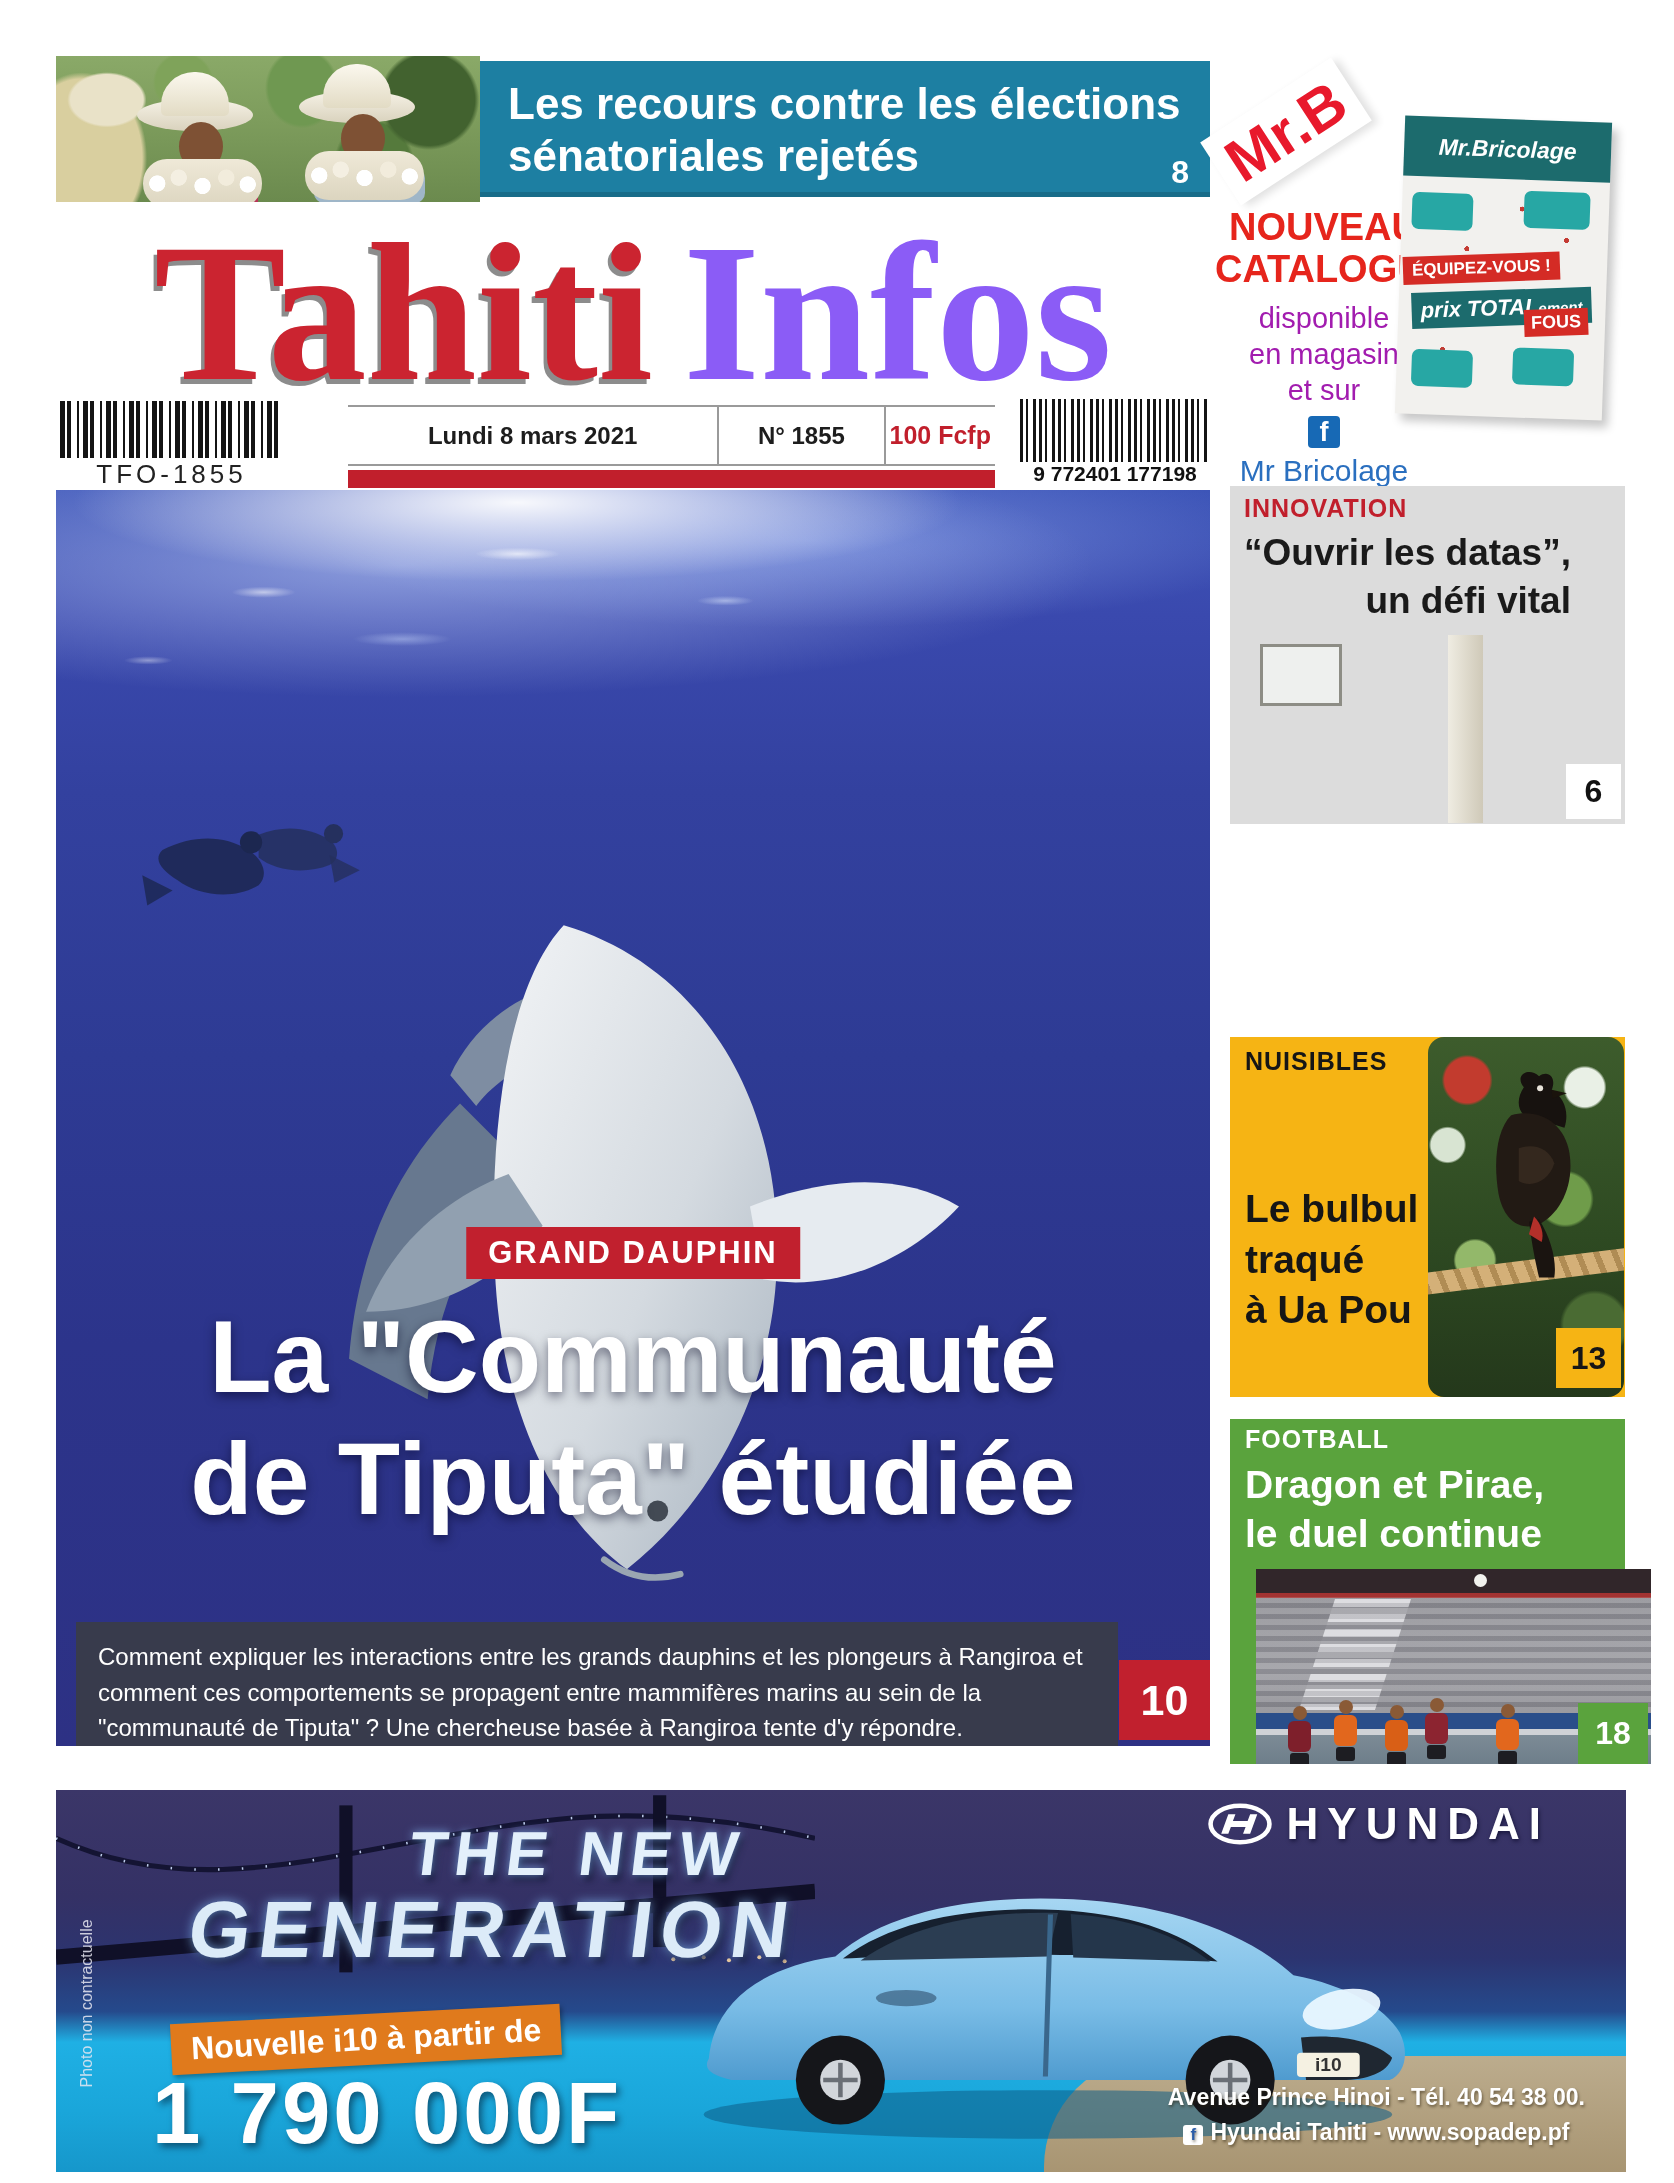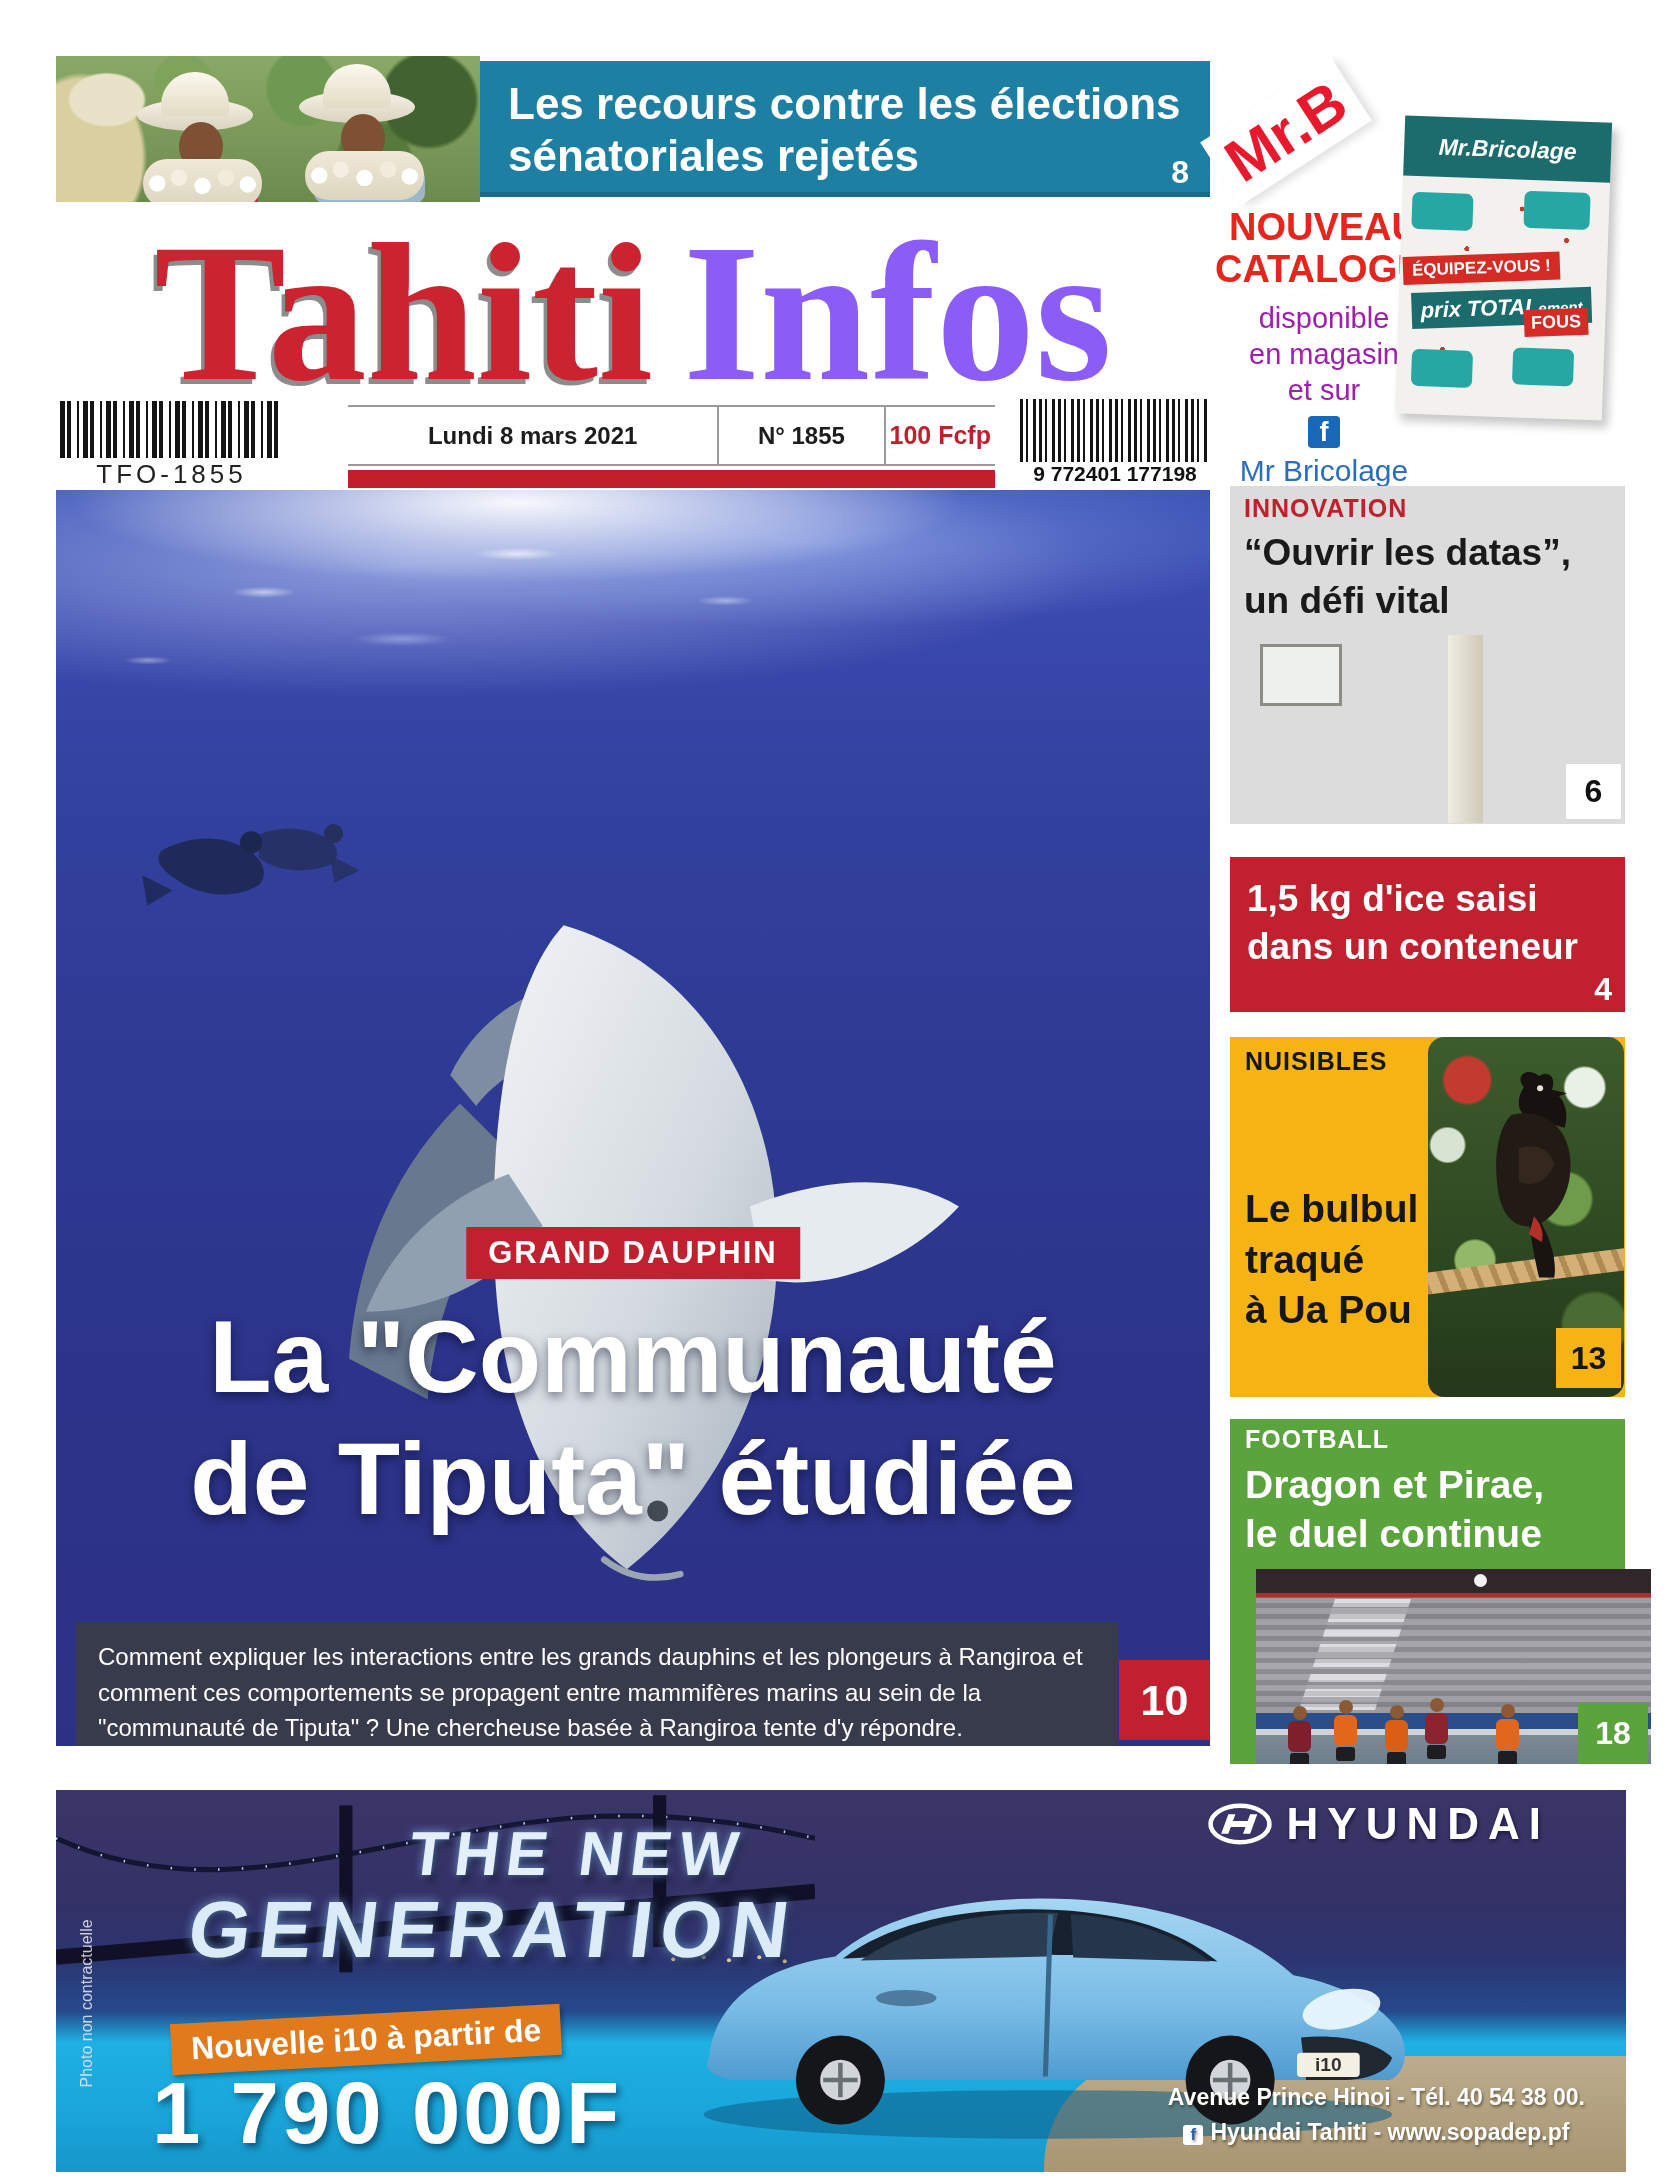"“Ouvrir les datas”," .innov-head { text-align: none -> right }
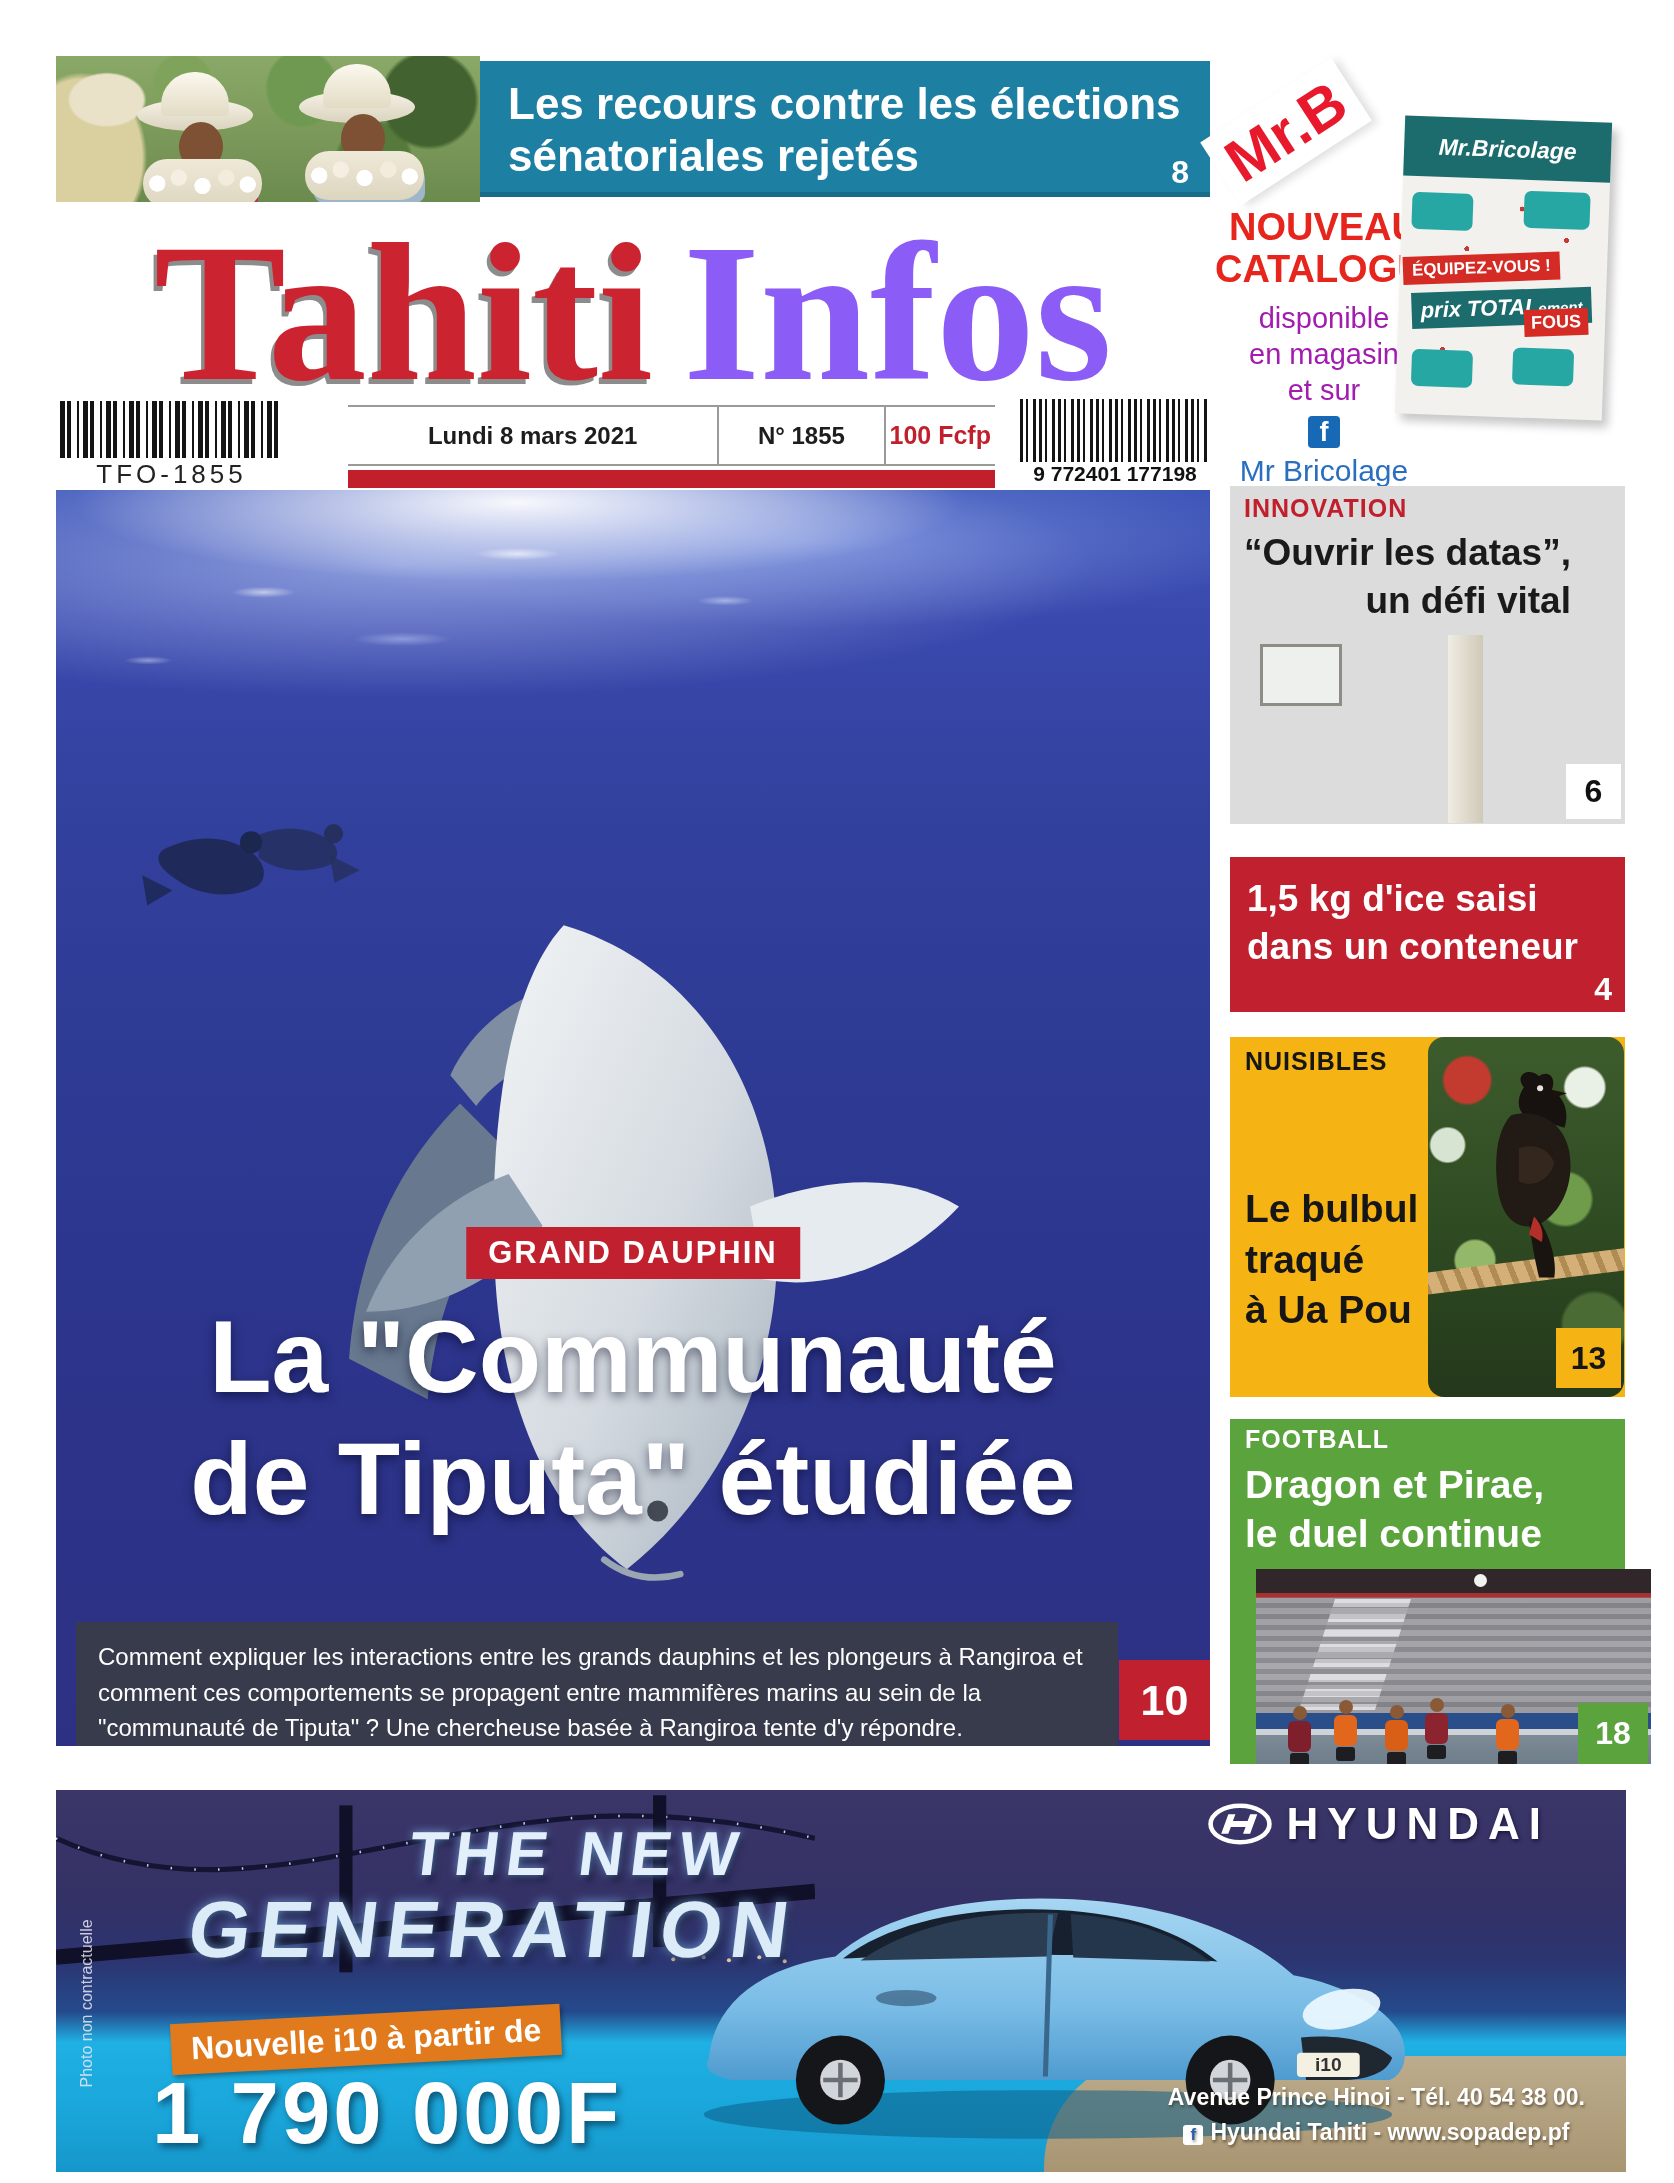"1,5 kg d'ice saisi" div.abs { html: <div> <div> <span>1,5 kg d'ice saisi</span><br> <span>dans un conteneur</span> </div> <div>4</div> </div> -> none }
